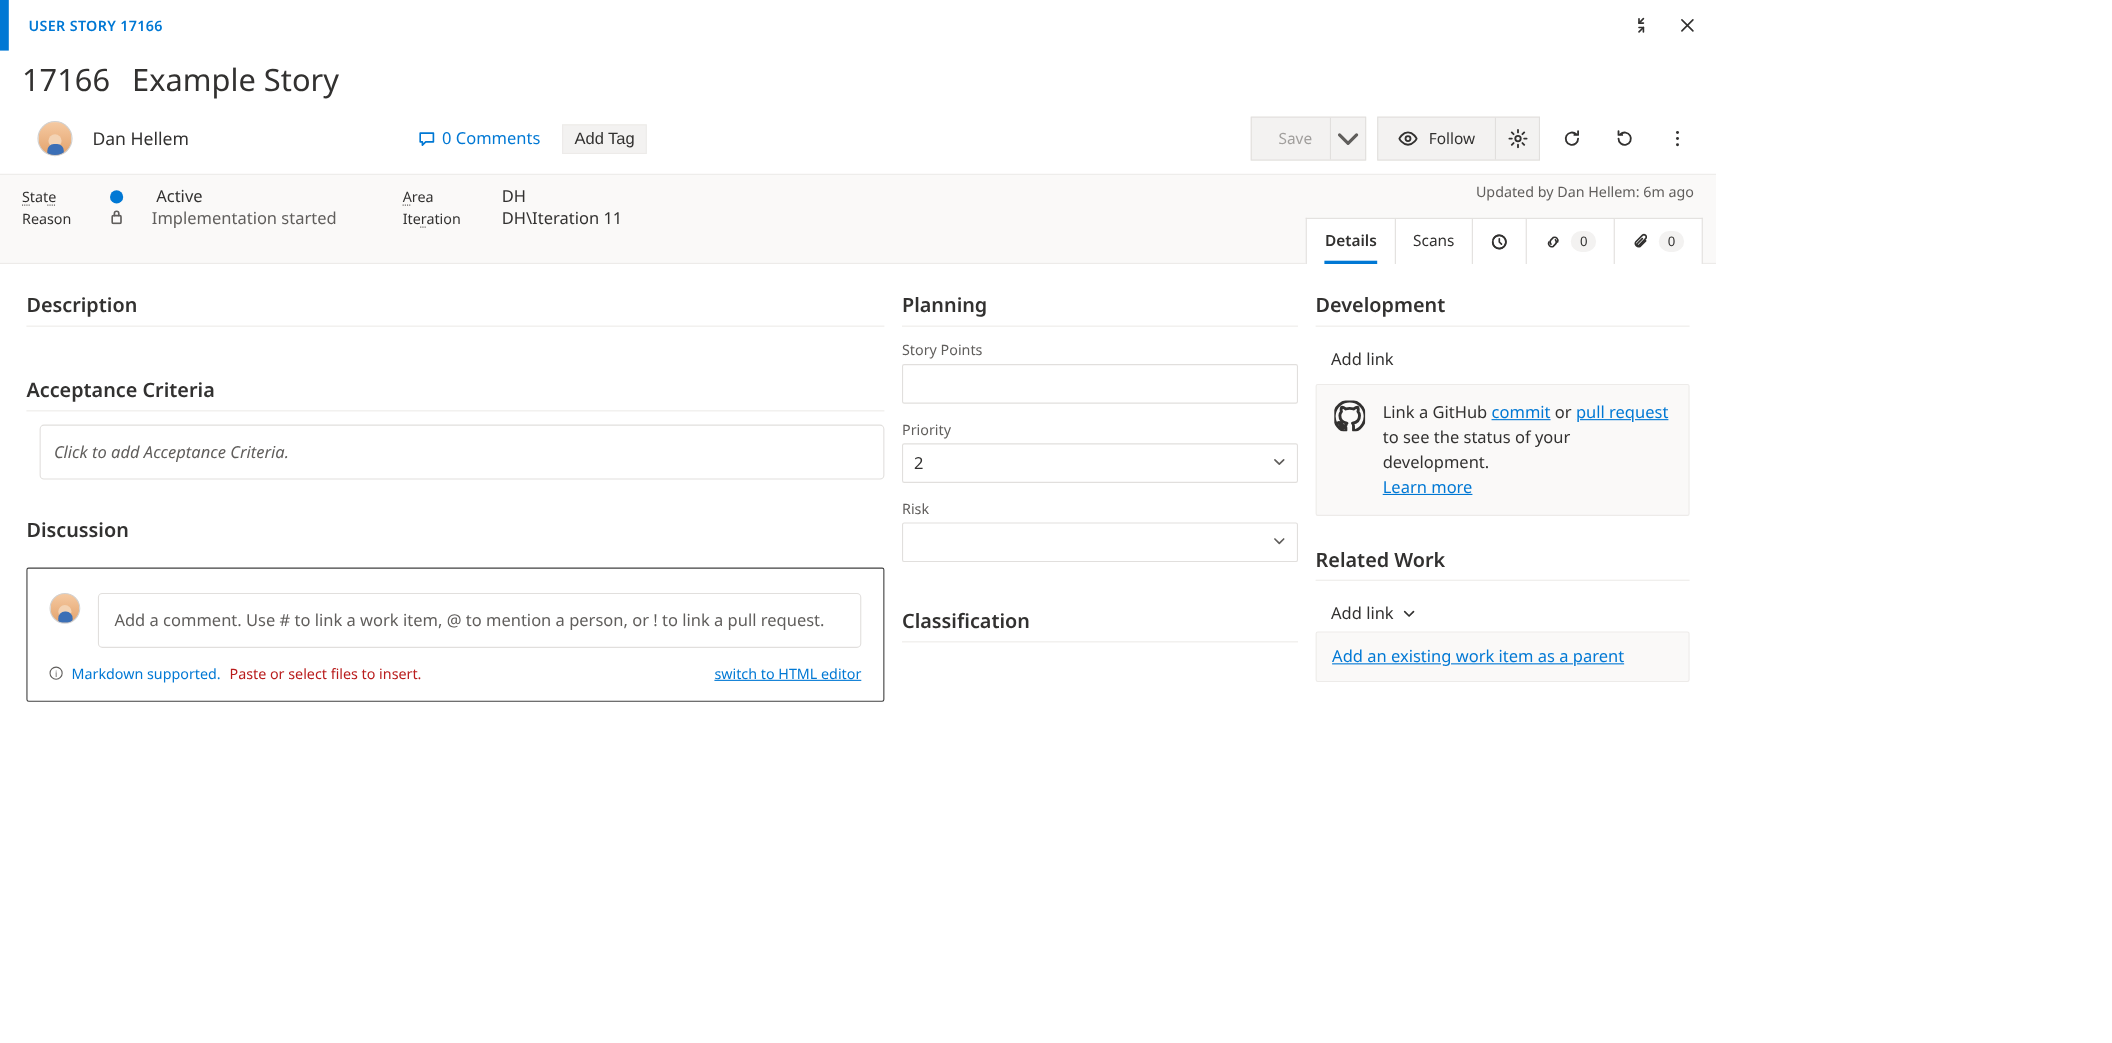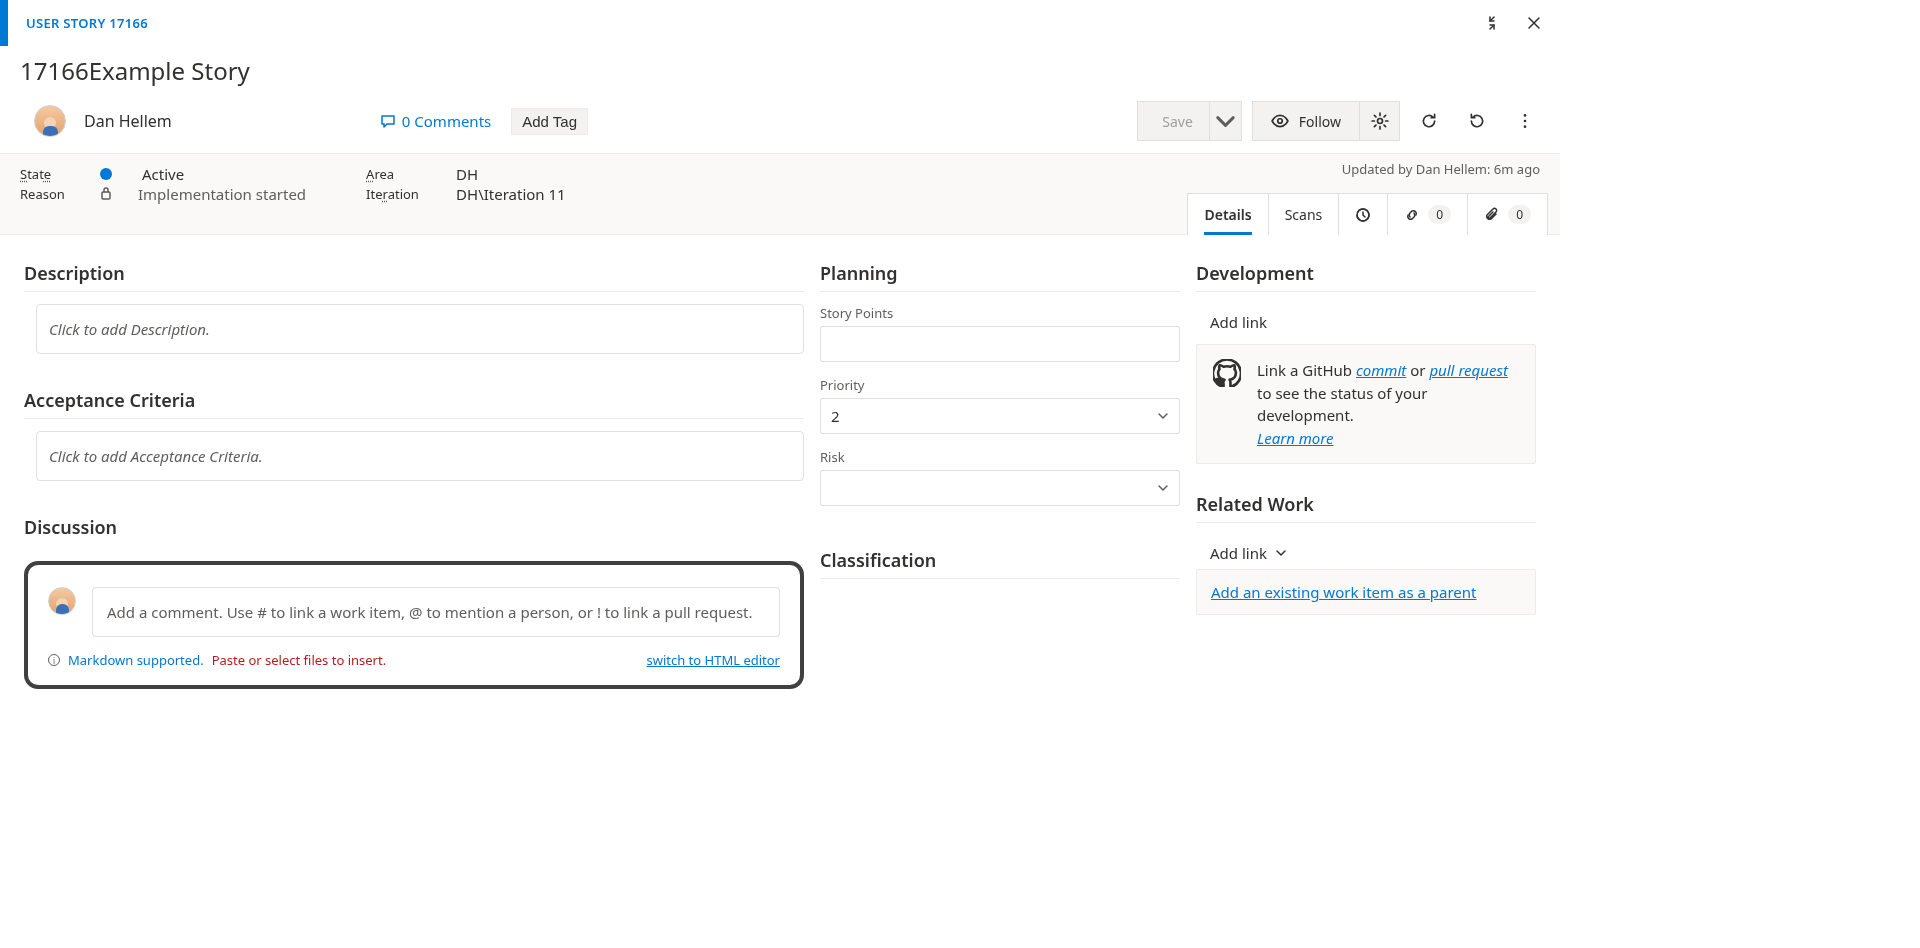"17166" .title-row { font-size: 24px -> 28px; gap: none -> 20px }
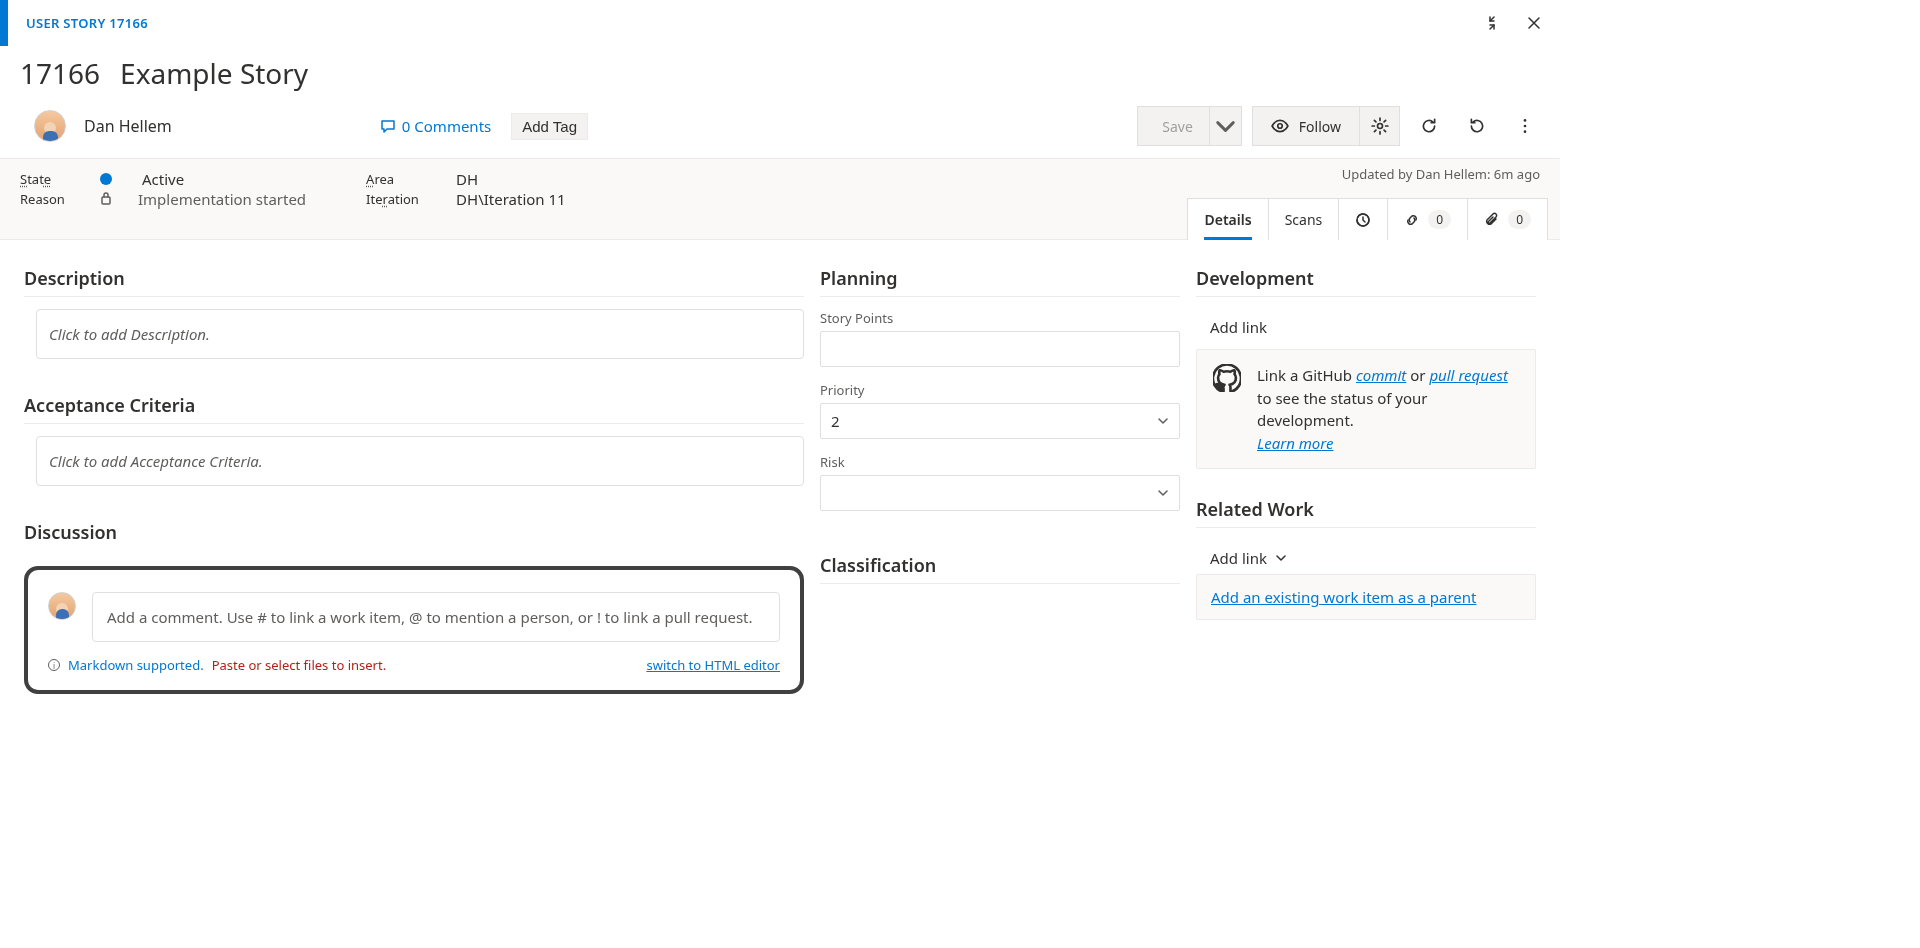"Click to add Description." div.add-box { html: <div>Click to add Description.</div> -> none }
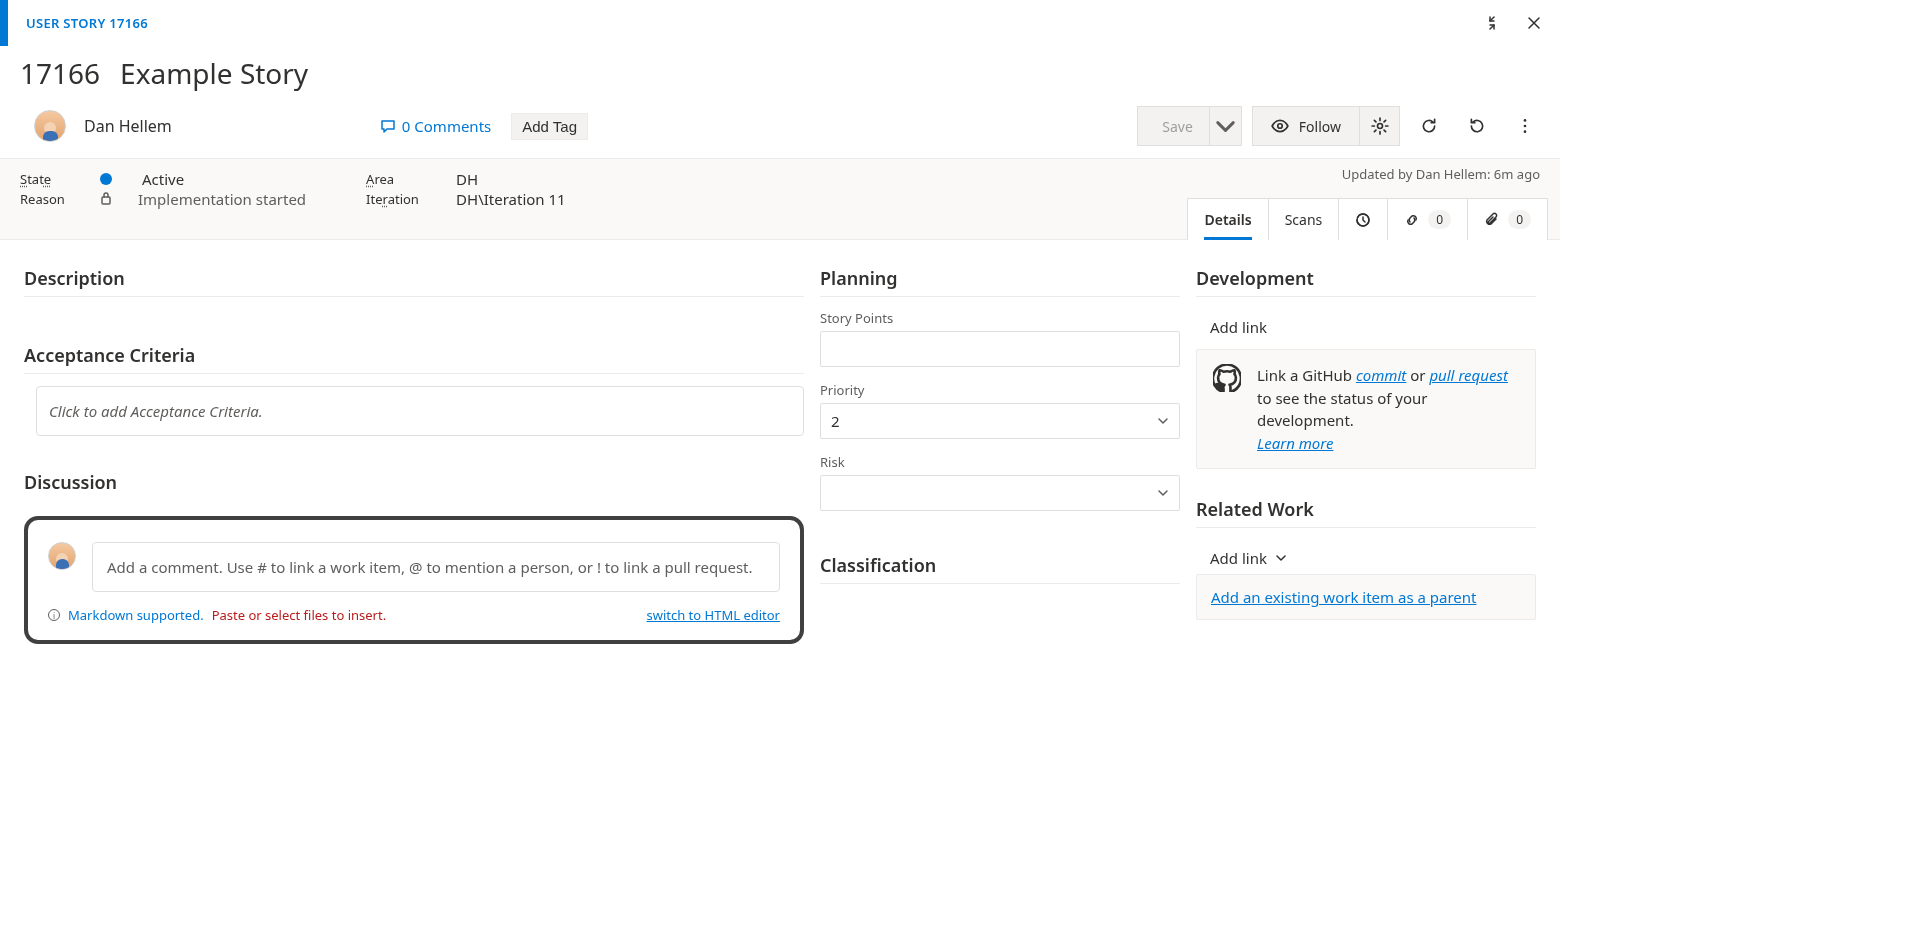"commit" .gh-callout a { font-style: italic -> none }
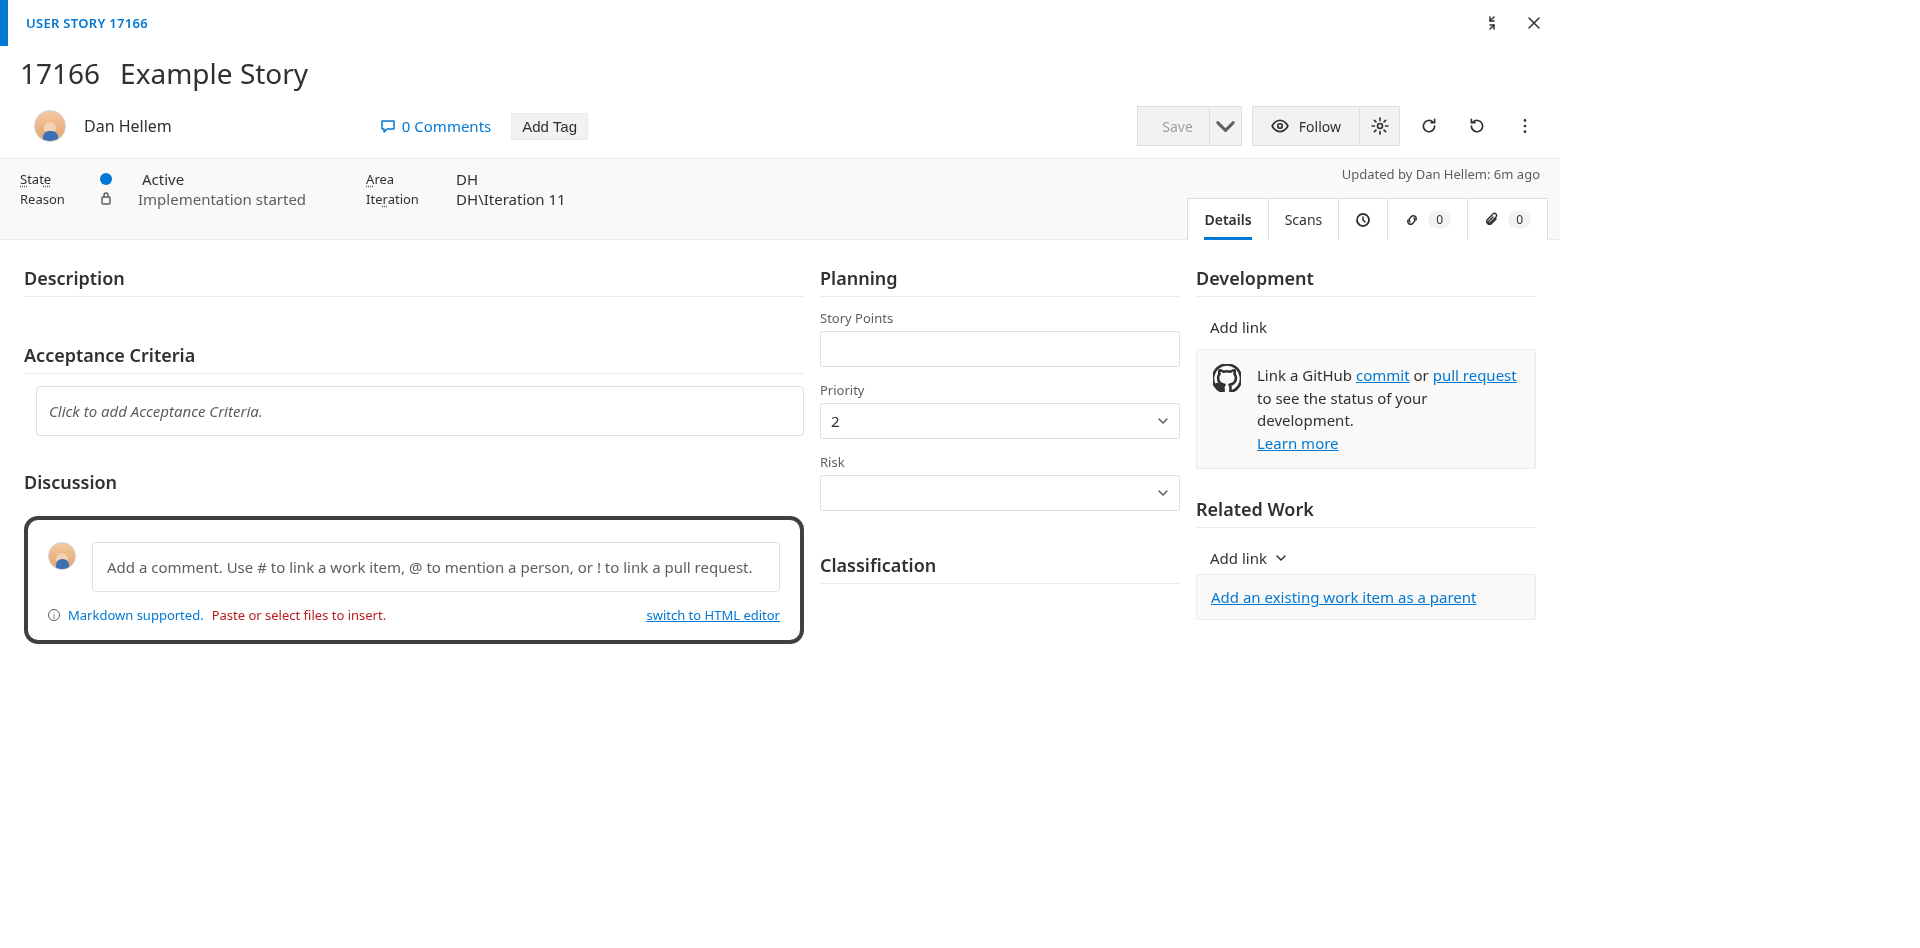"Add a comment. Use #" .discussion-card { border: 4px solid #404040 -> 1px solid #404040; border-radius: 14px -> 2px }
